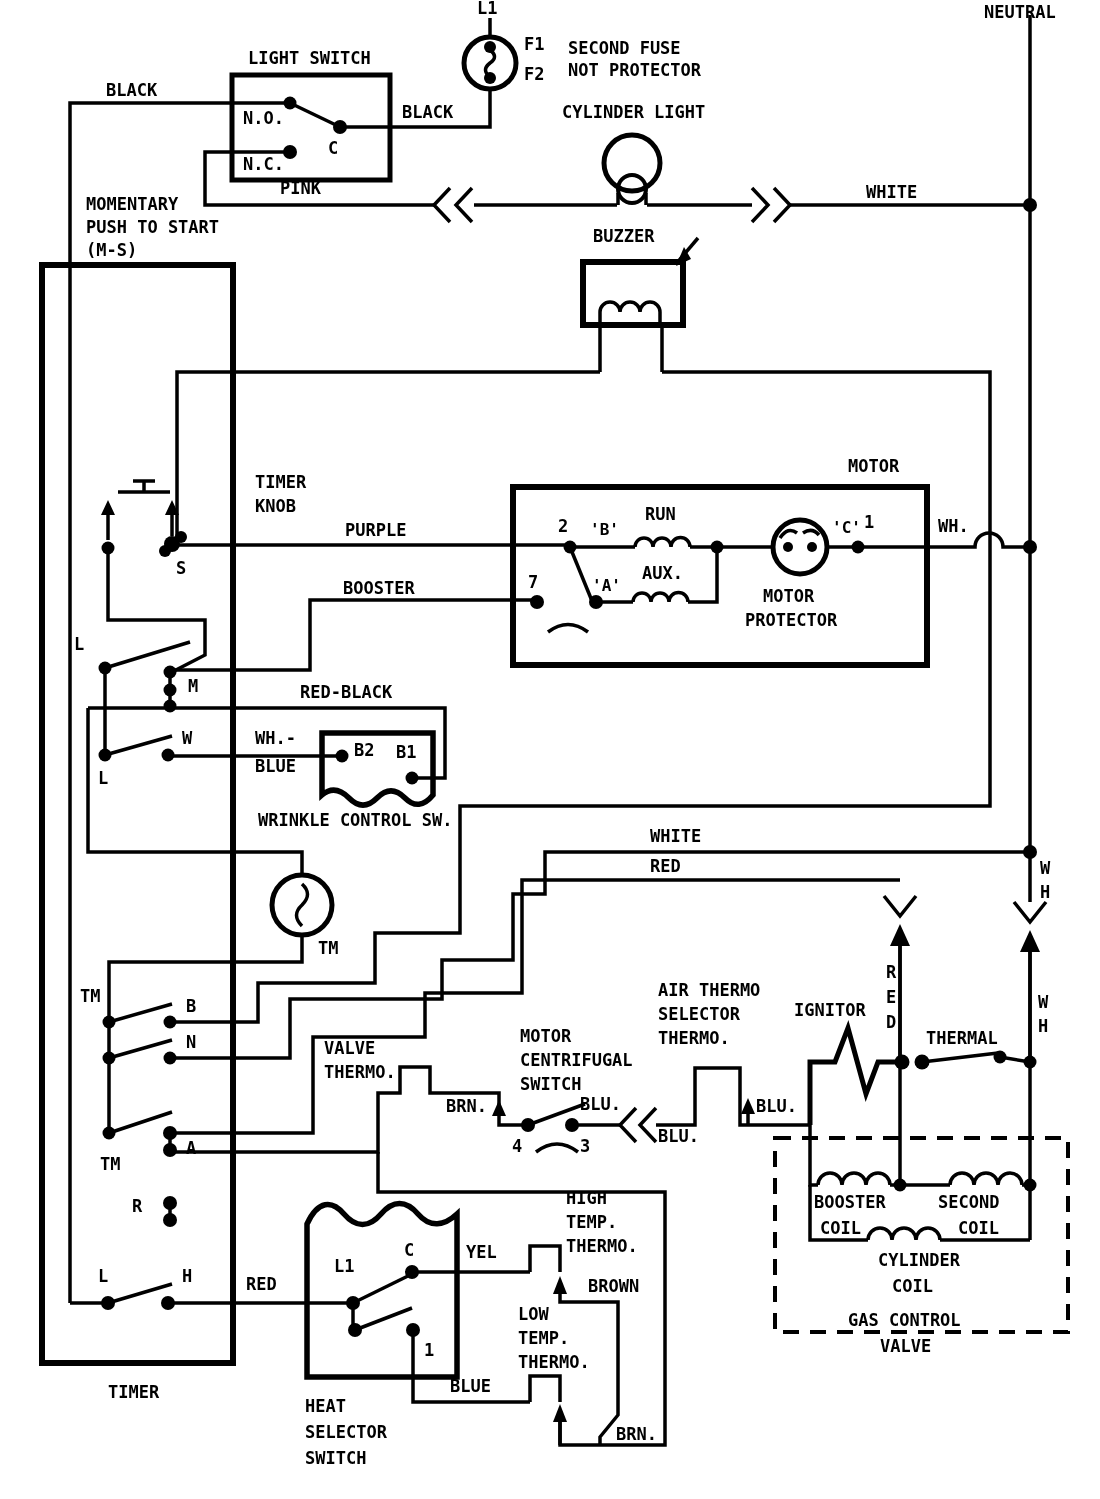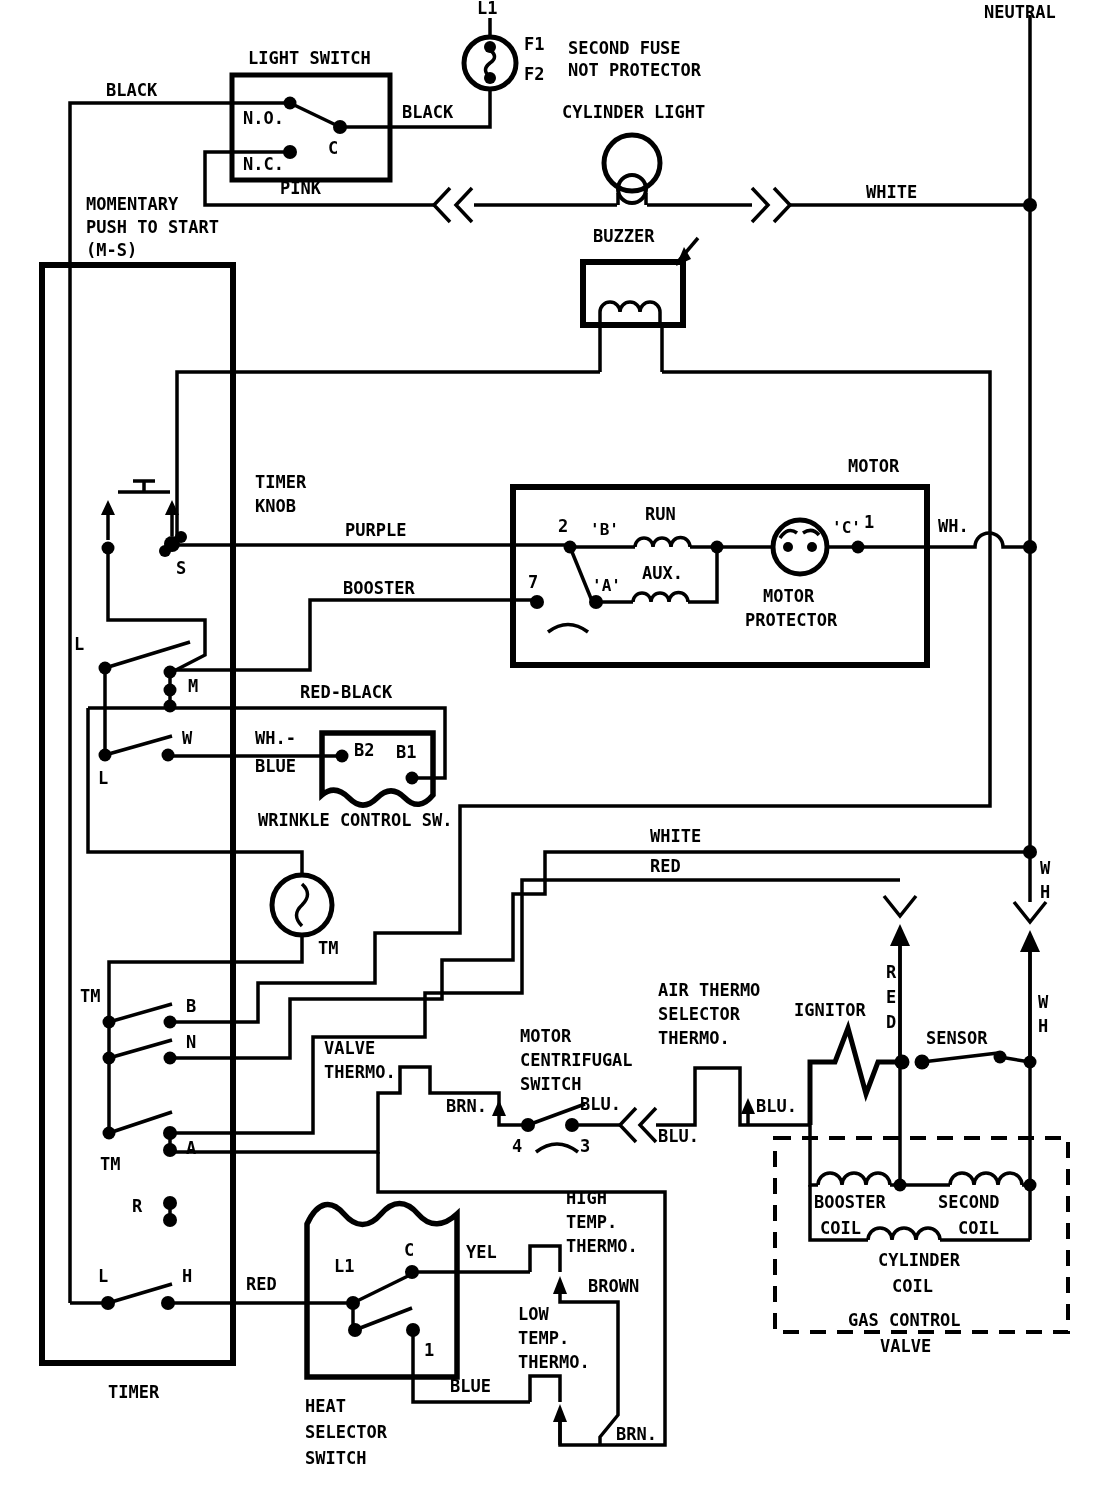"SENSOR" div.lb { text: SENSOR -> THERMAL }
